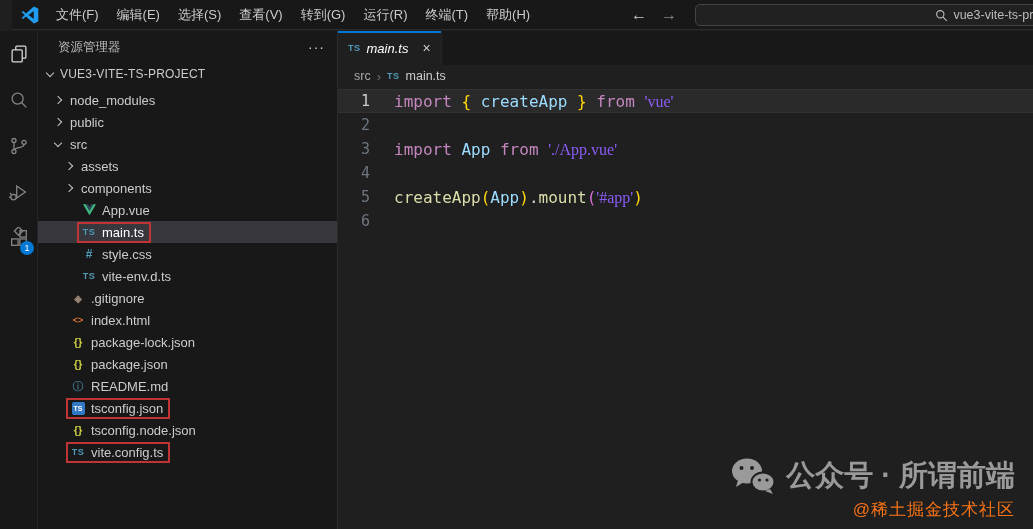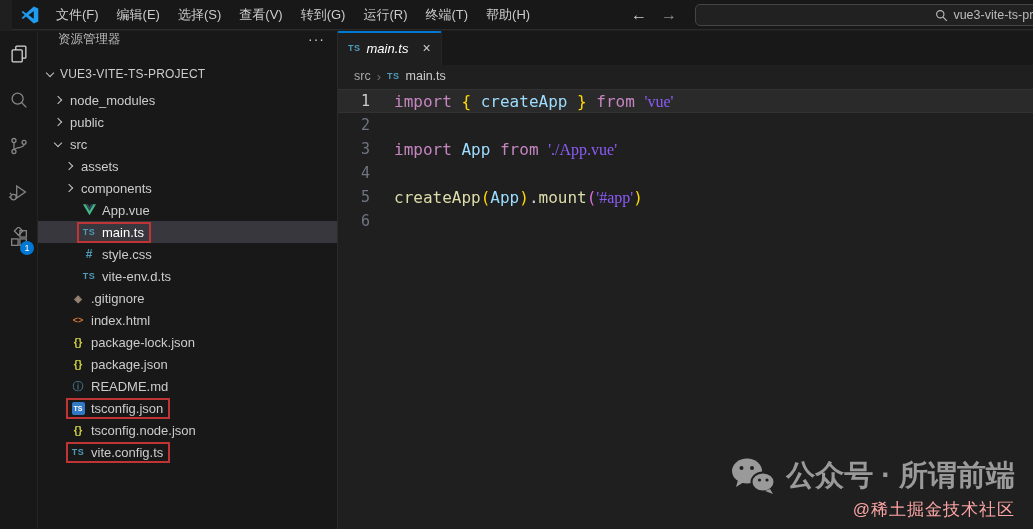"资源管理器" .sidebar-header { align-items: none -> center }
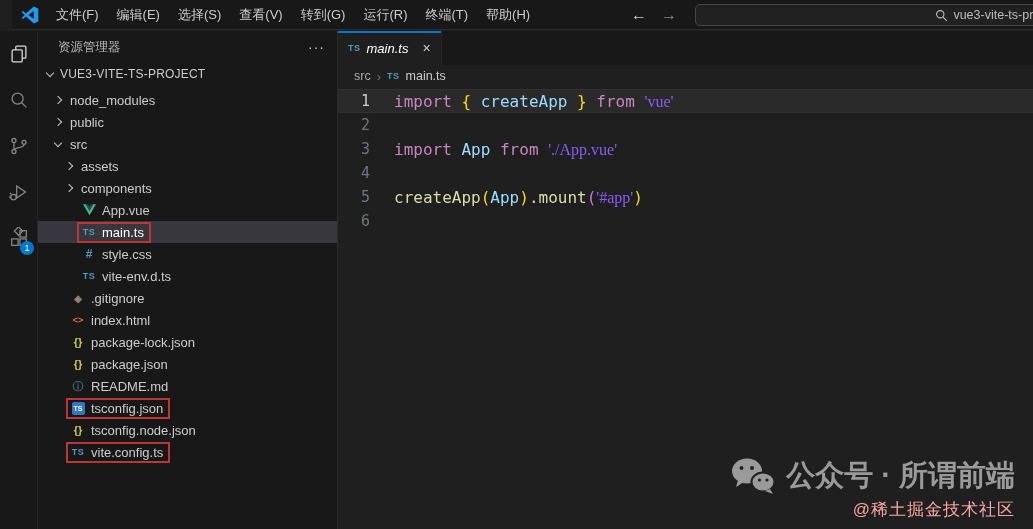"@稀土掘金技术社区" .wm-line2 { color: #fca5a5 -> #f97316 }
